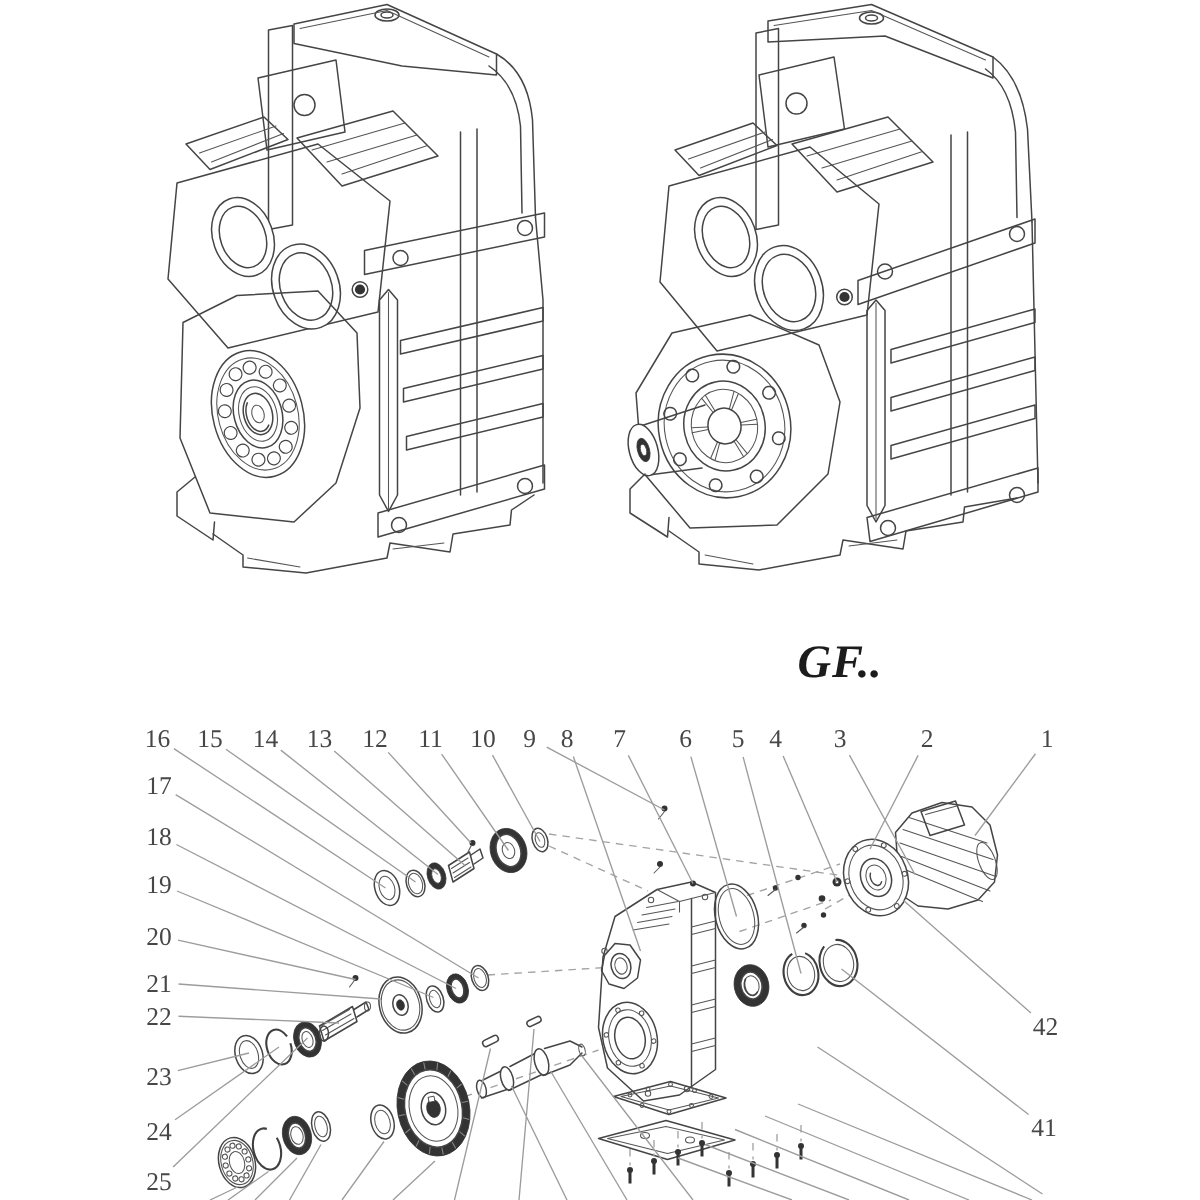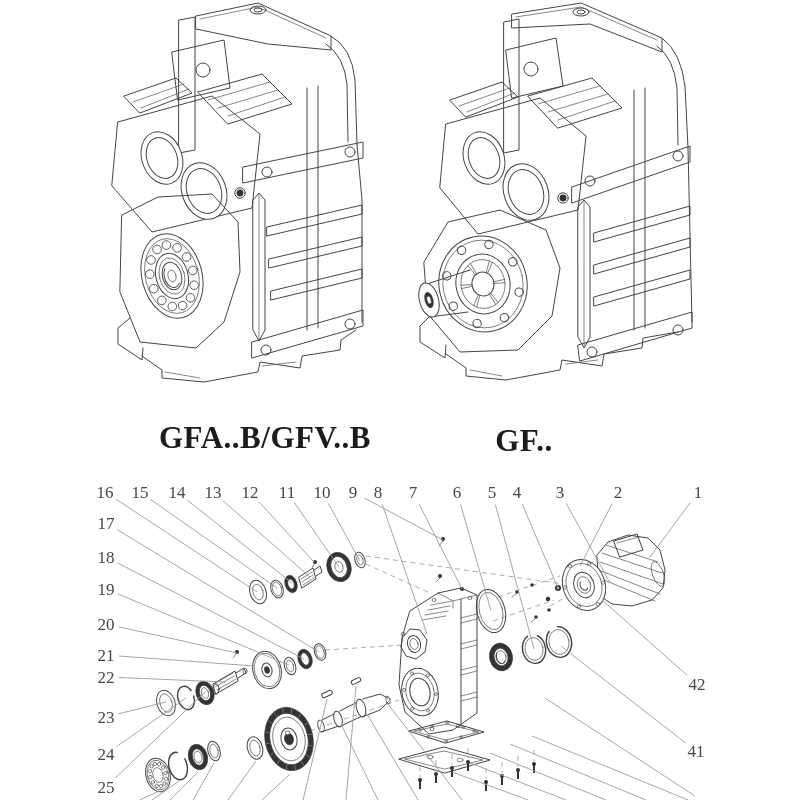"GFA..B/GFV..B" div.caption { html: <div>GFA..B/GFV..B</div> -> none }
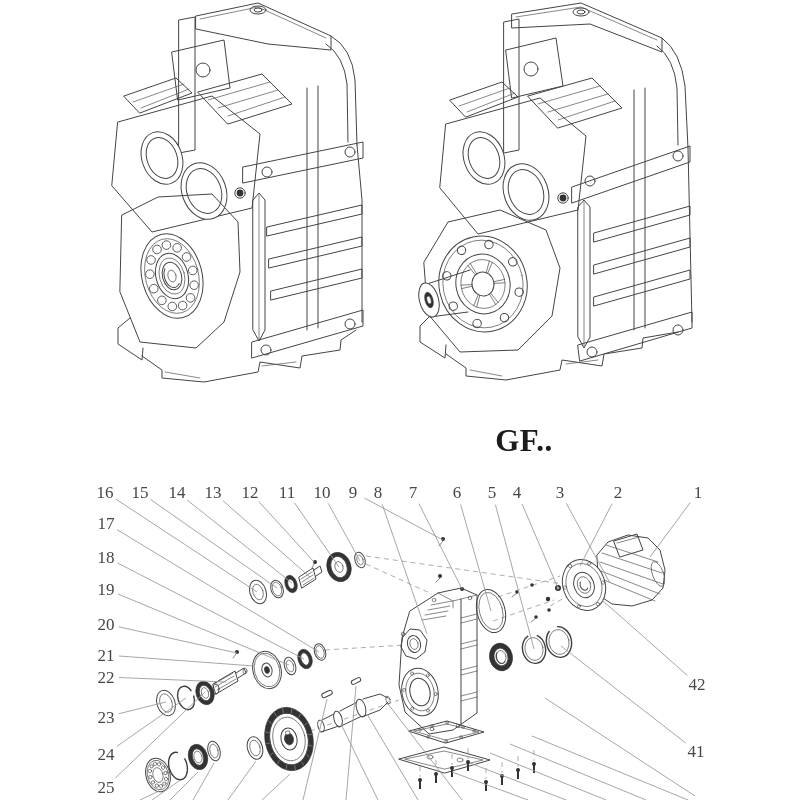"GF.." div.caption { font-style: none -> italic; left: 524px -> 560px }
